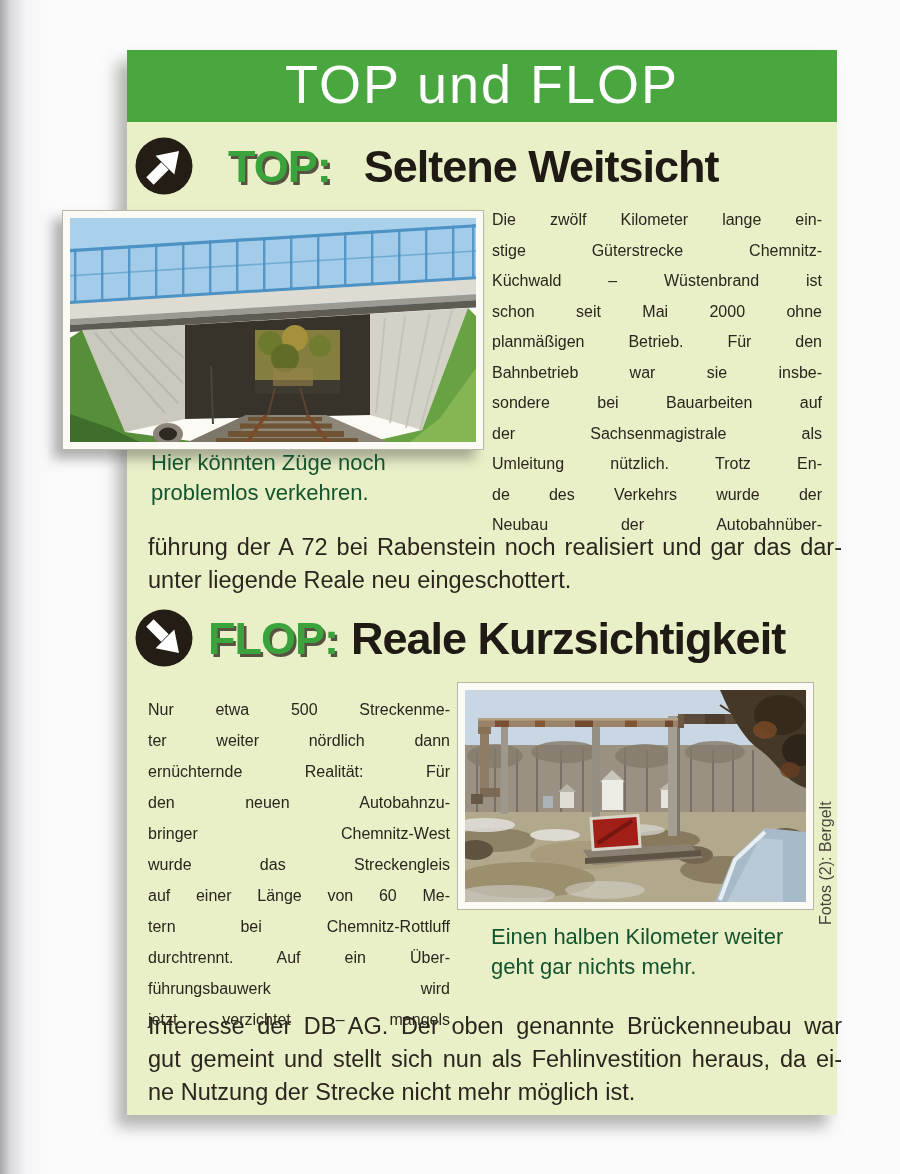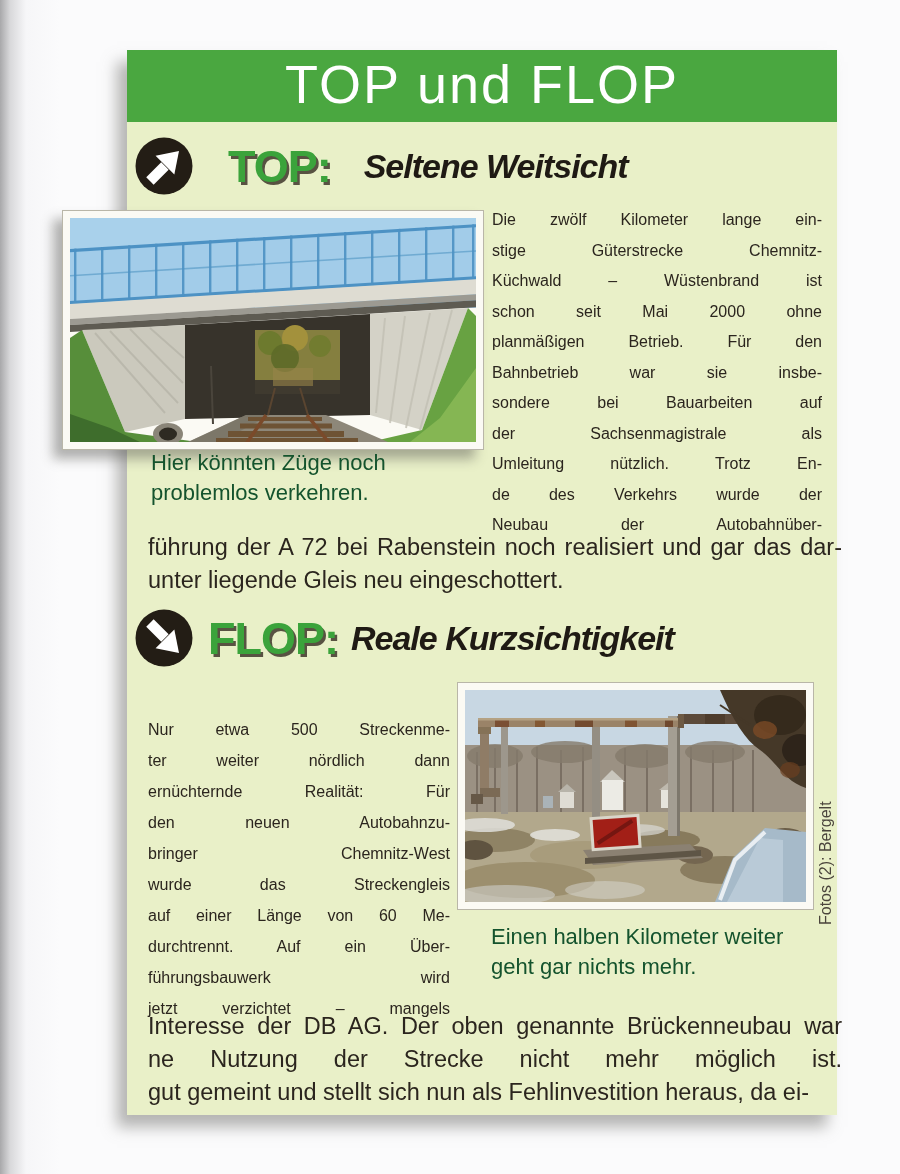"Seltene Weitsicht" .sec-head .hdg { font-size: 34px -> 45px; font-style: italic -> none }
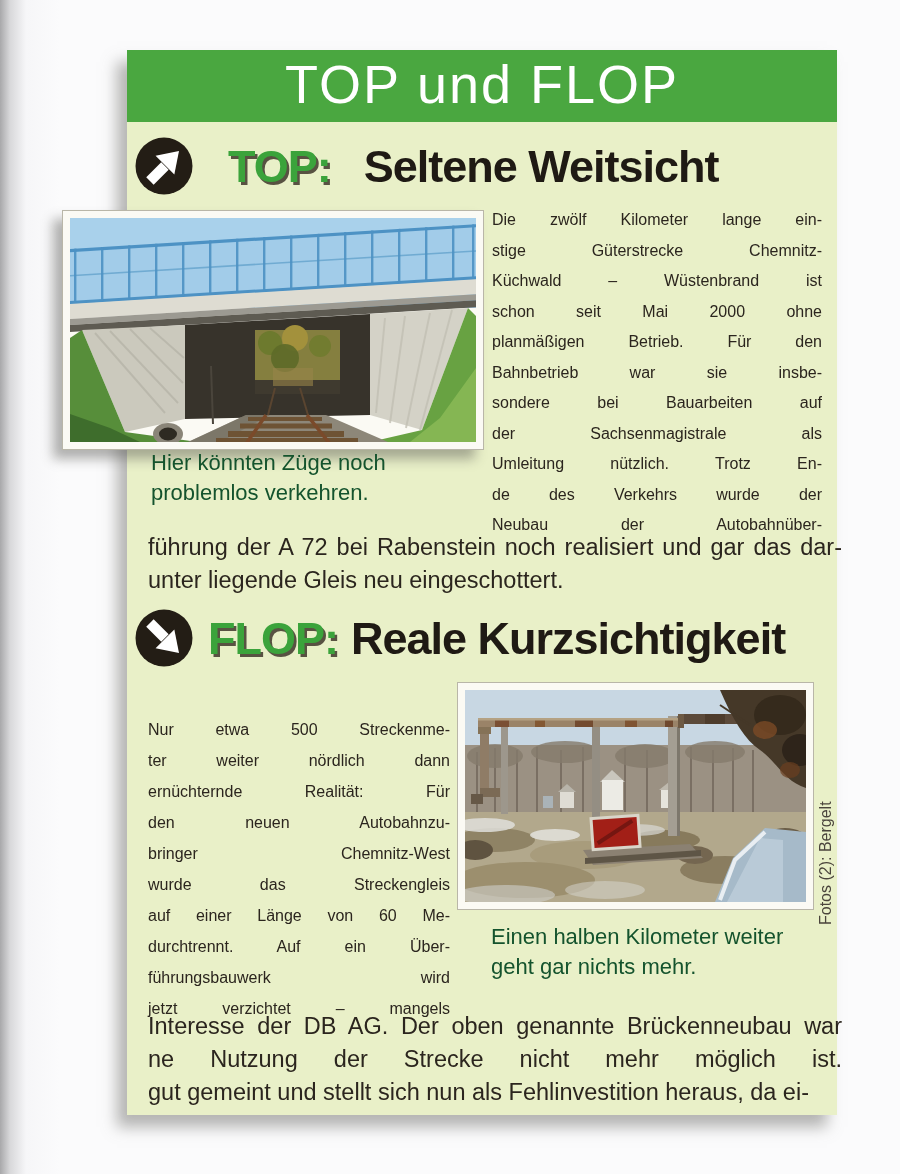"unter liegende Gleis neu eingeschottert." div.line { text: Gleis -> Reale }
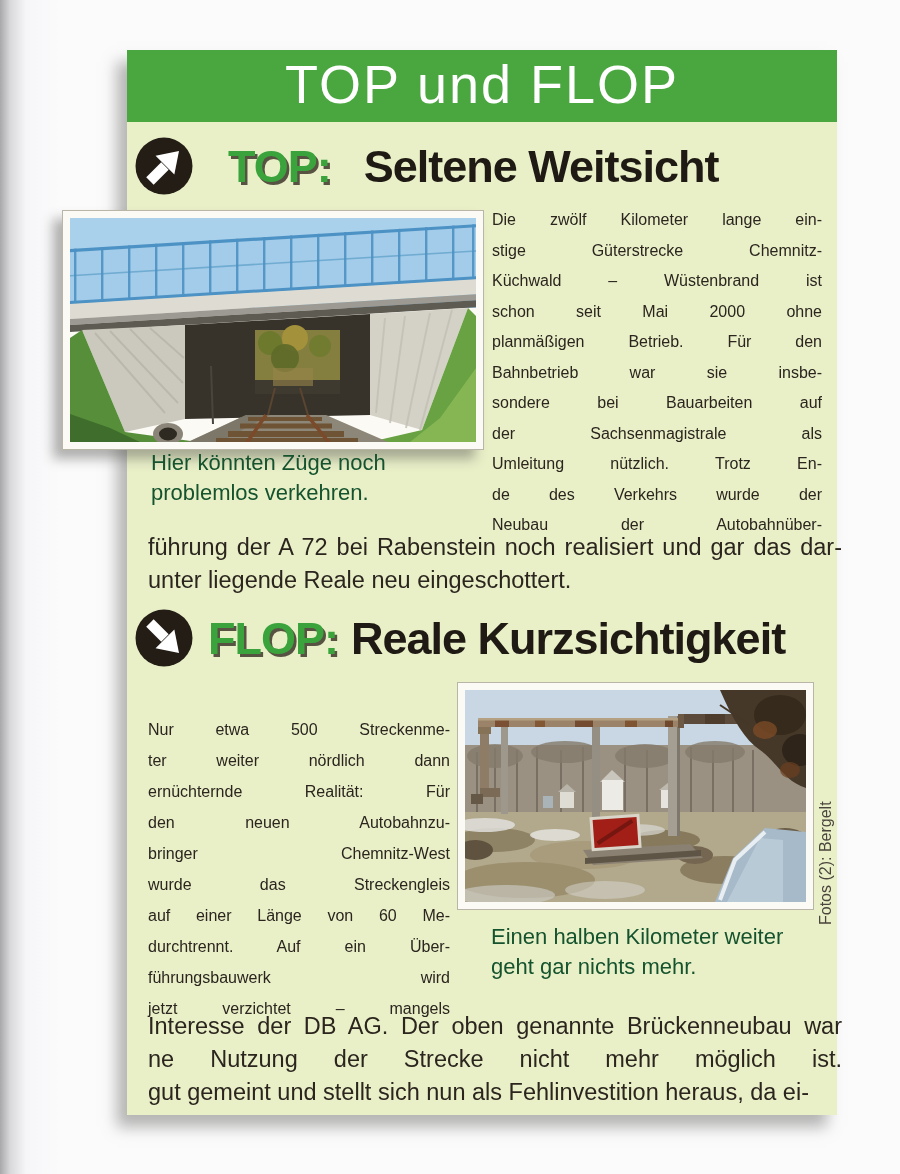"Nur etwa 500 Streckenme-" div.textblock { top: 664px -> 644px }
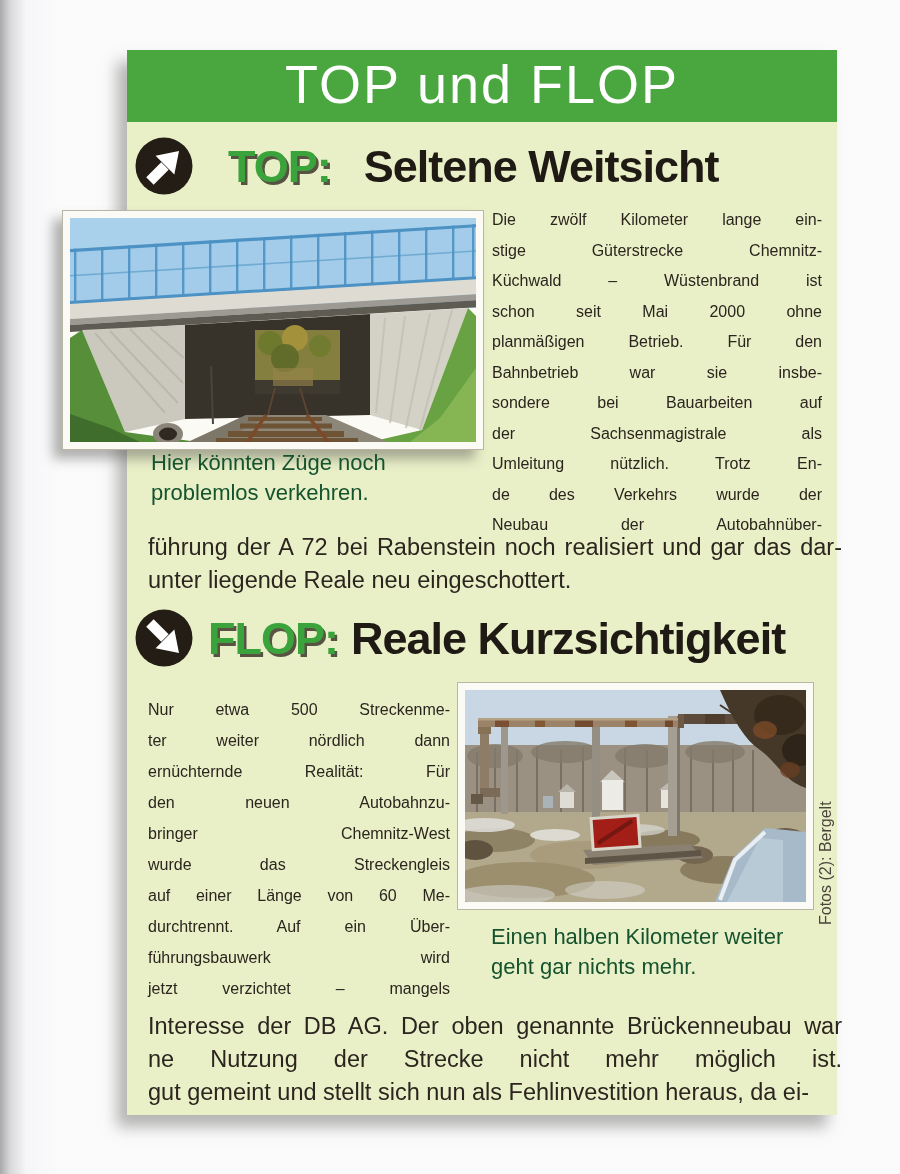"tern bei Chemnitz-Rottluff" div.line { html: none -> <div>tern bei Chemnitz-Rottluff</div> }
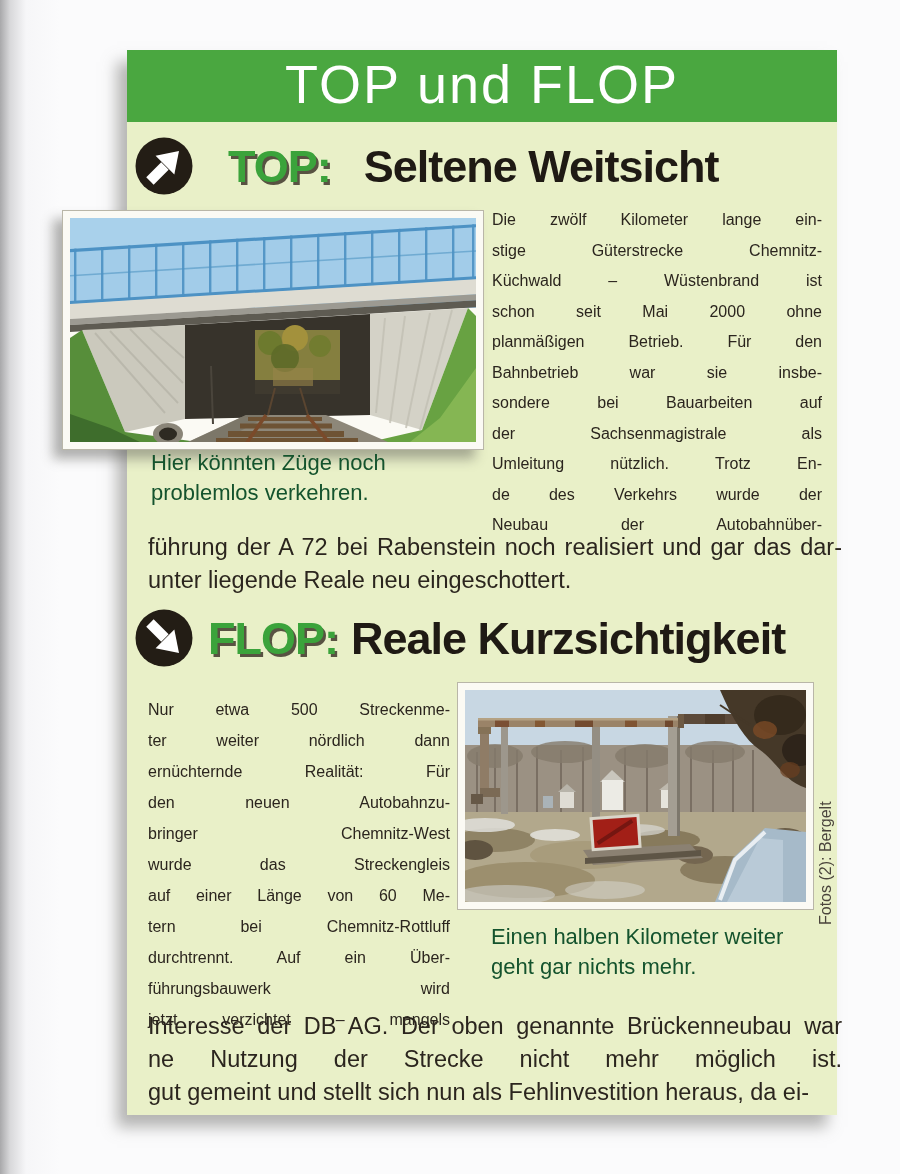"ne Nutzung der Strecke nicht" div.line { order: before "gut gemeint und stellt sich" -> after "gut gemeint und stellt sich" }
